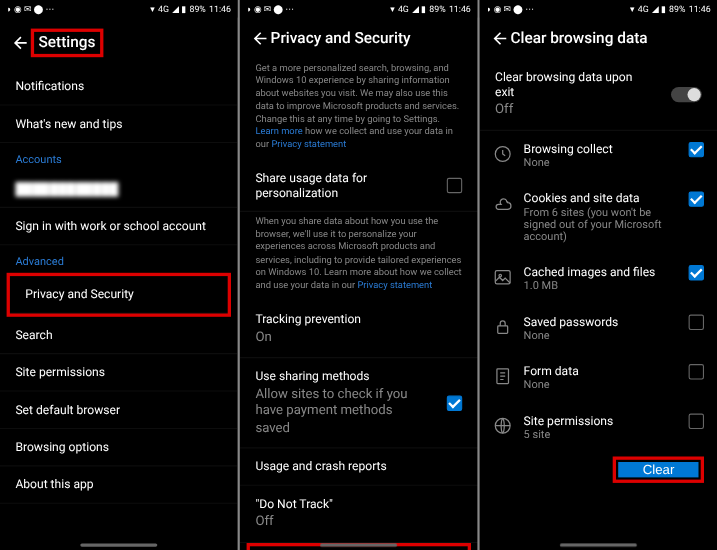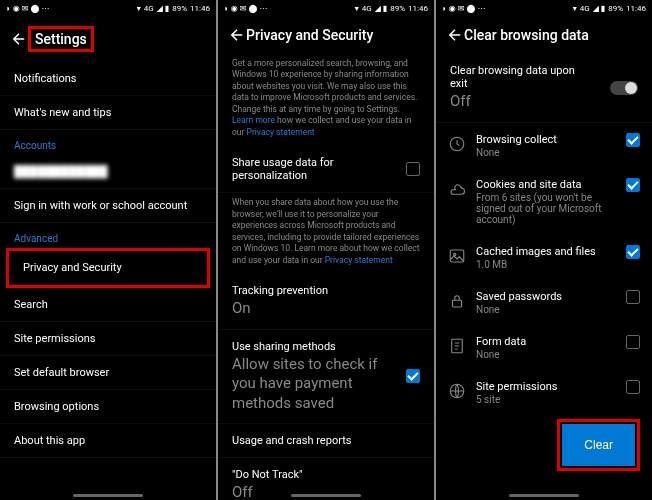"Off" .row .sub { font-size: 15px -> 12px }
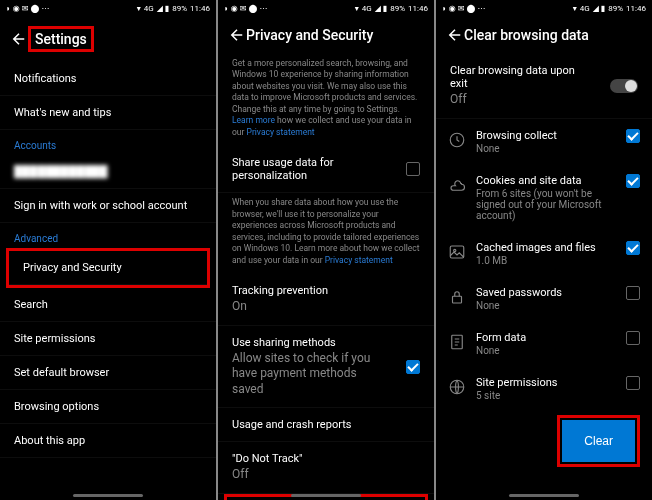"Clear" .clear-btn { padding: 14px 22px -> 0 22px }
